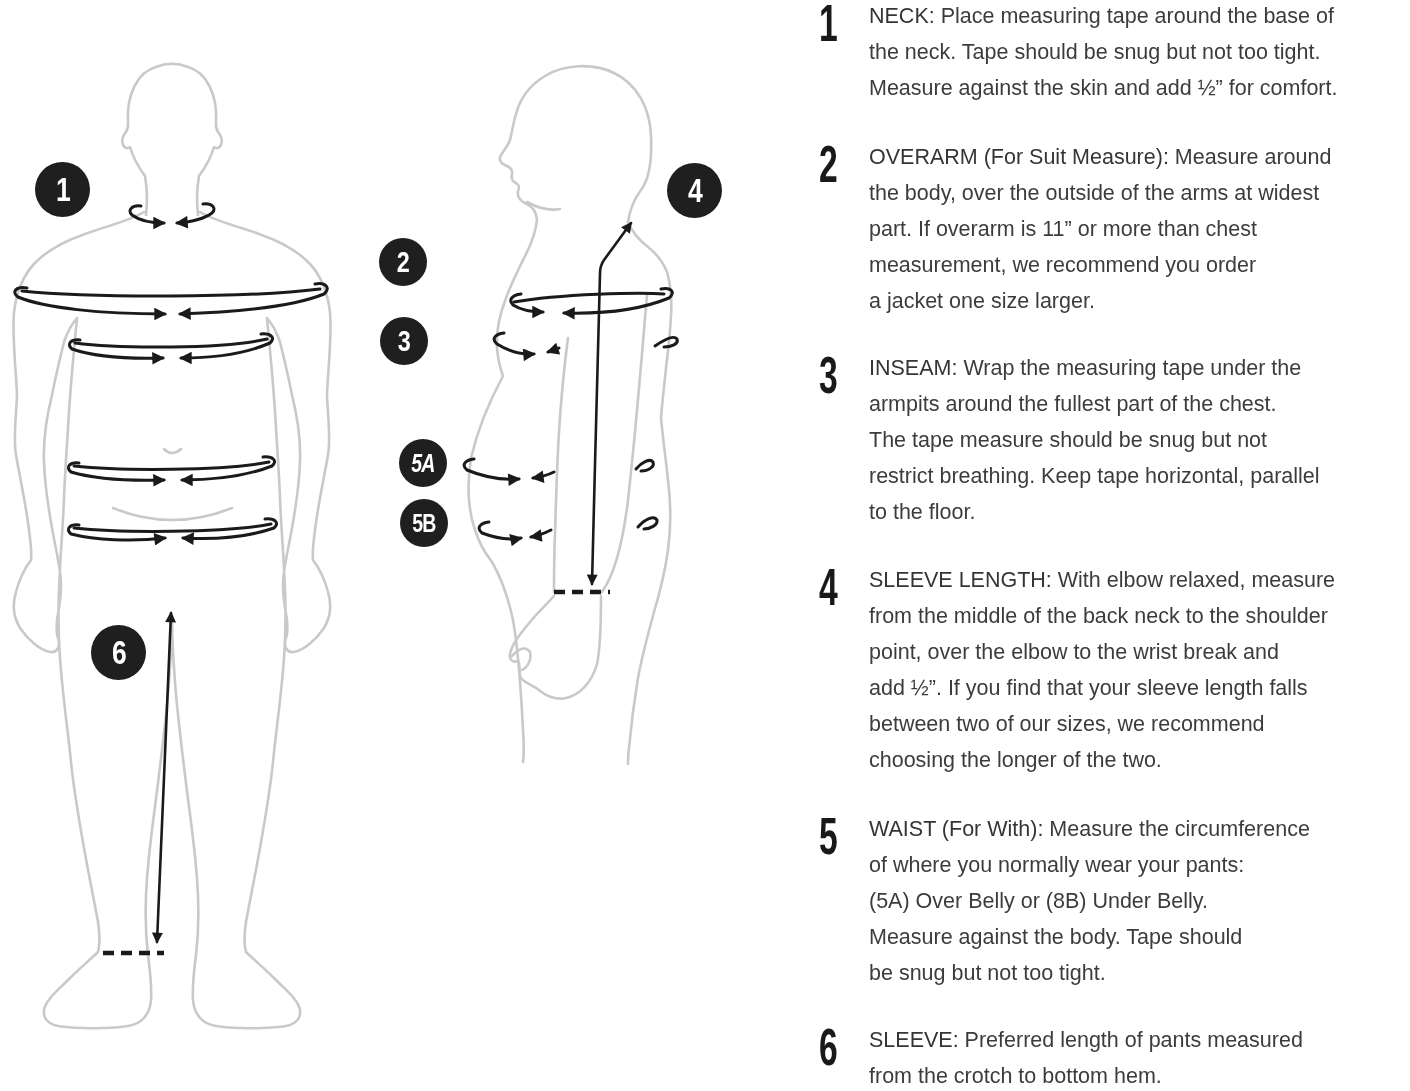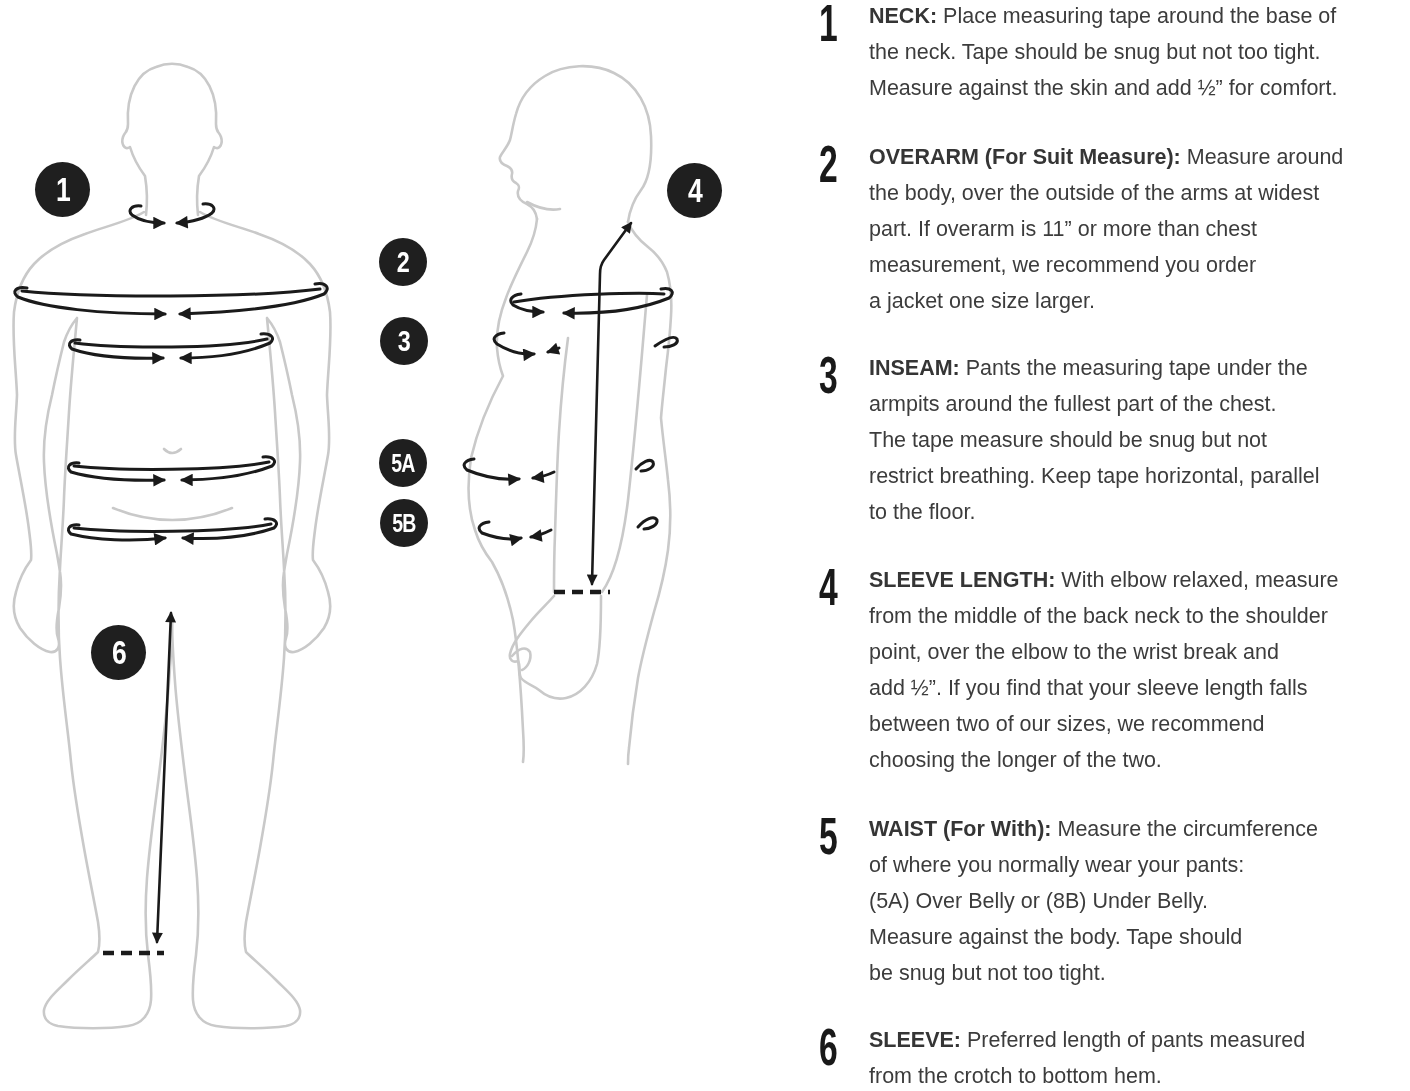"NECK:" .instr .txt b { font-weight: bold -> normal }
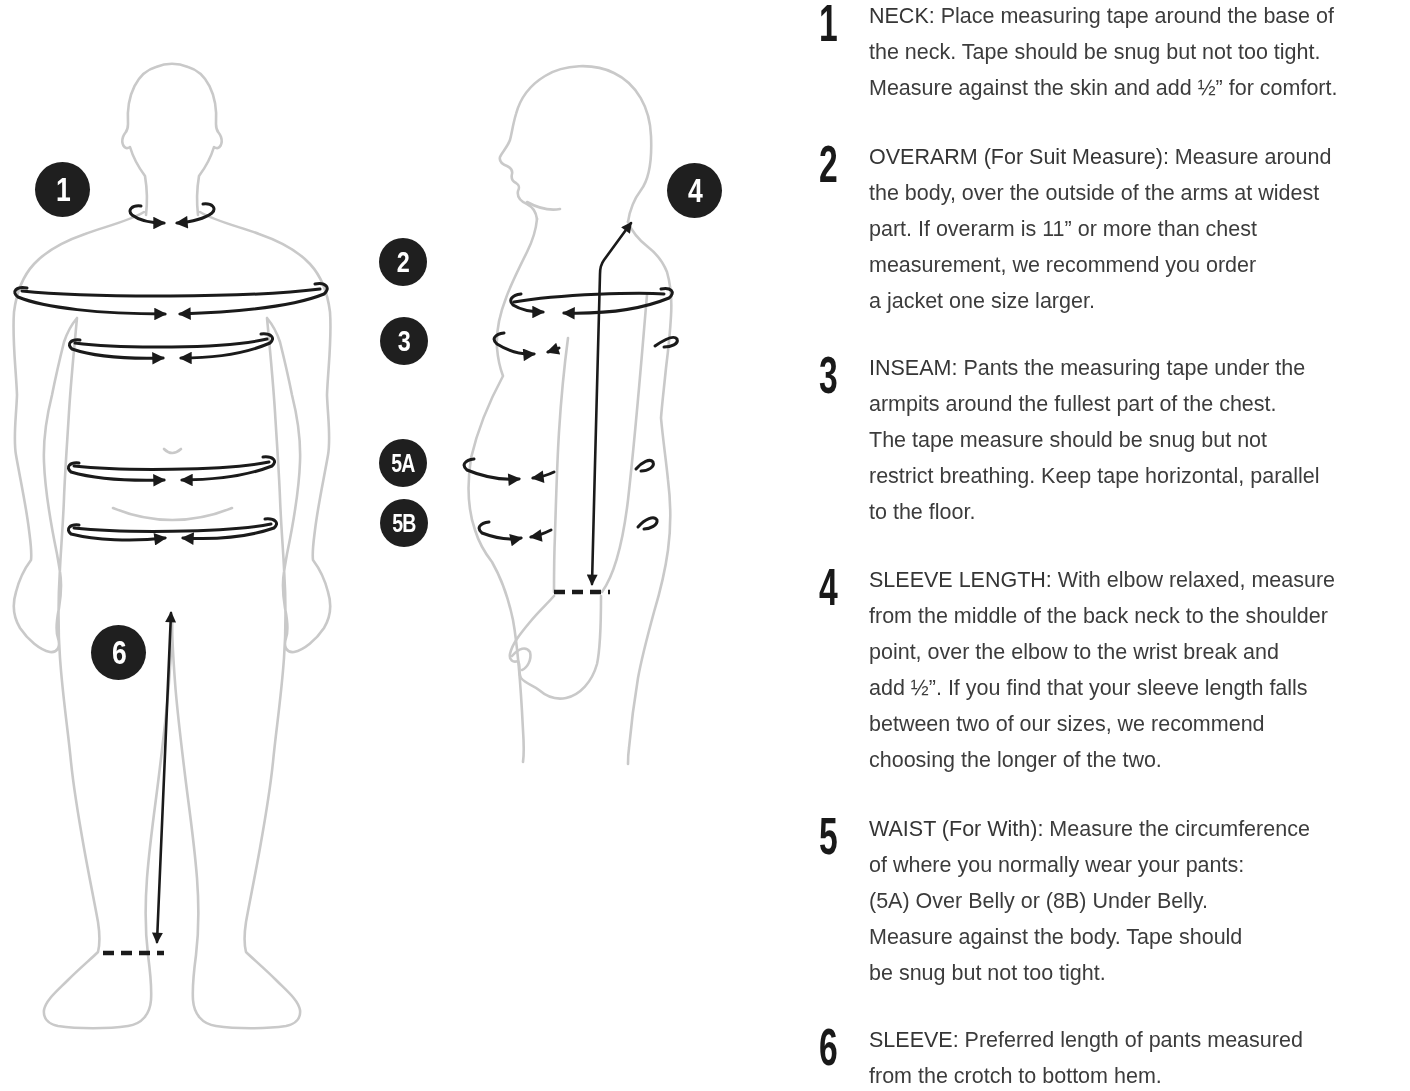"Pants the measuring tape under" span { text: Pants -> Wrap }
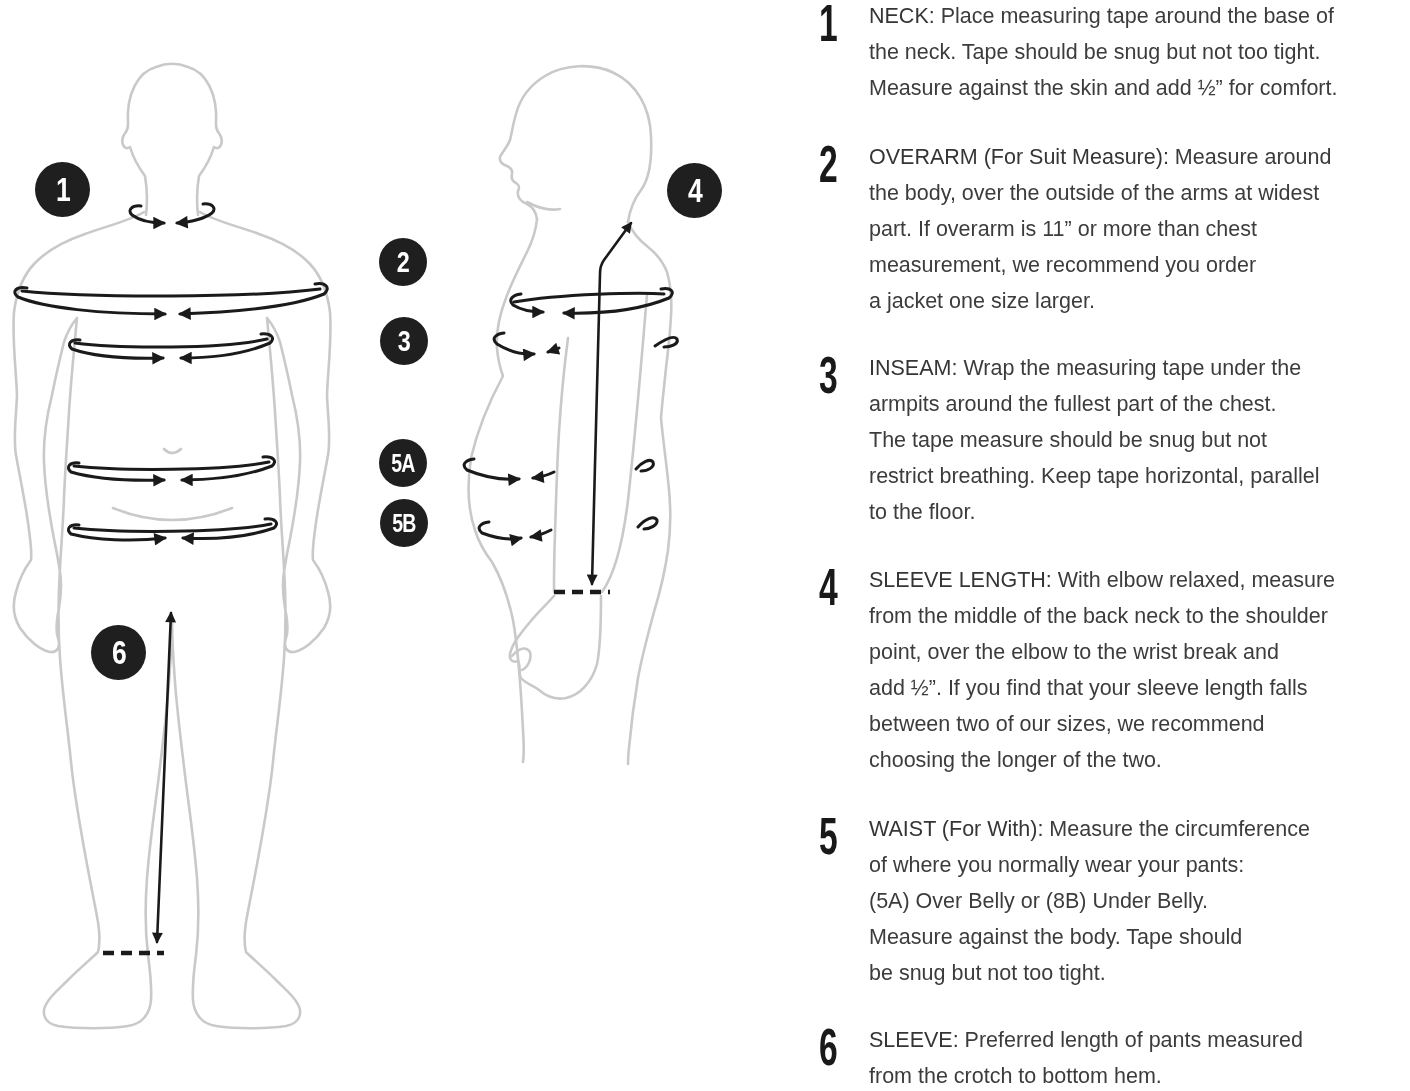"5A" .b5a { font-style: none -> italic; left: 379px -> 399px }
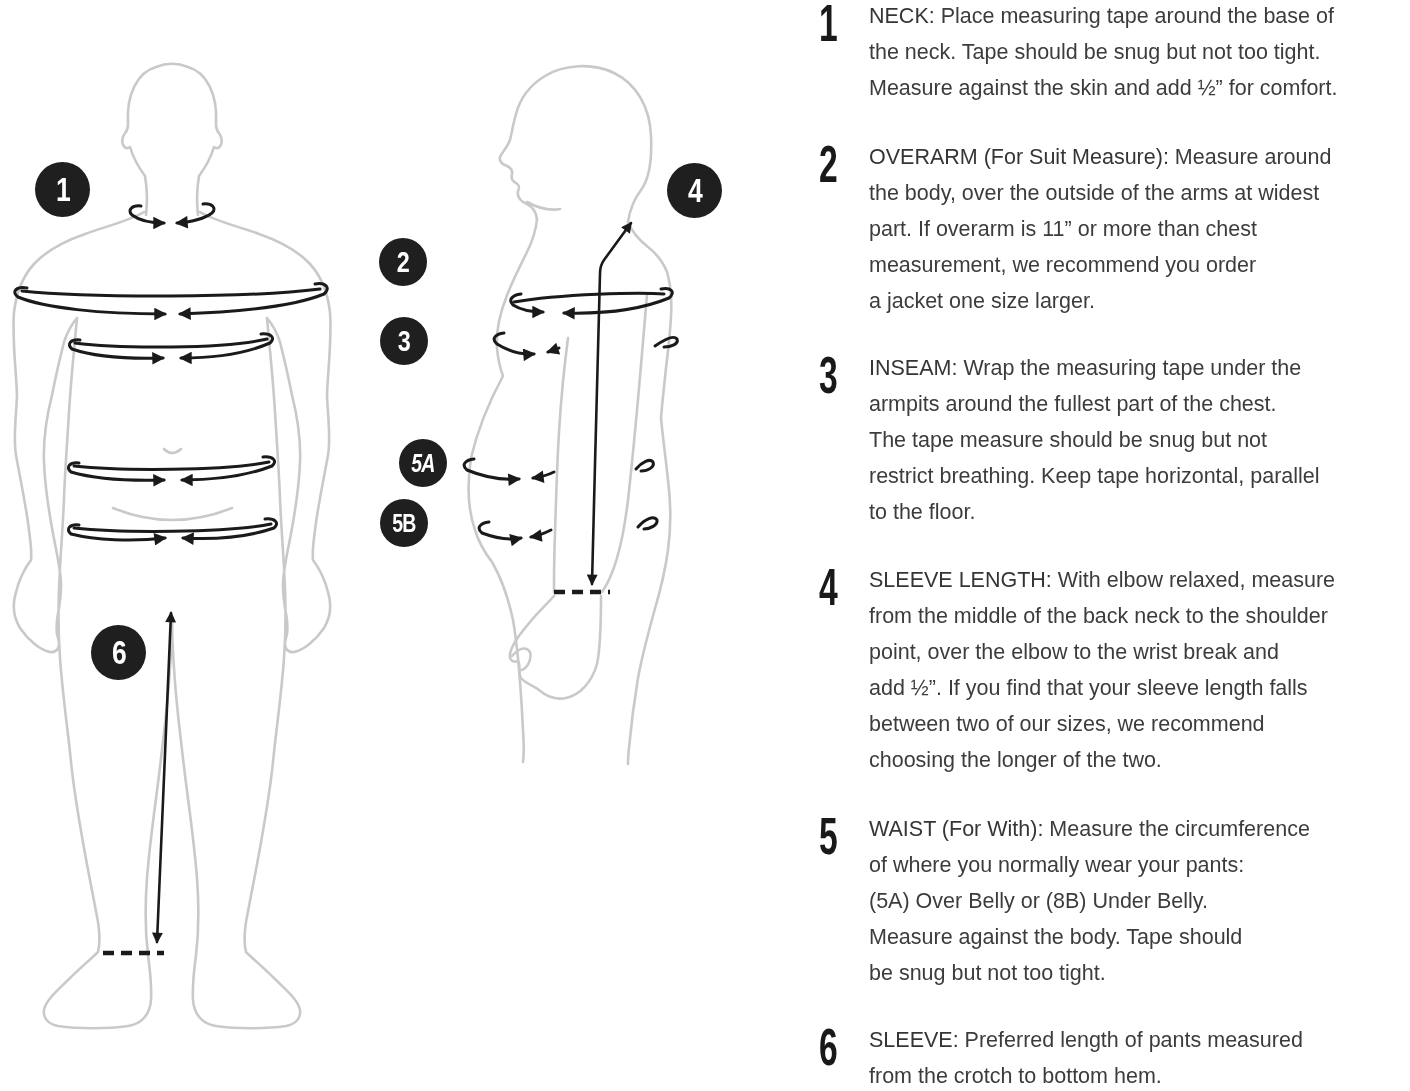"5B" .b5b { left: 380px -> 400px }
